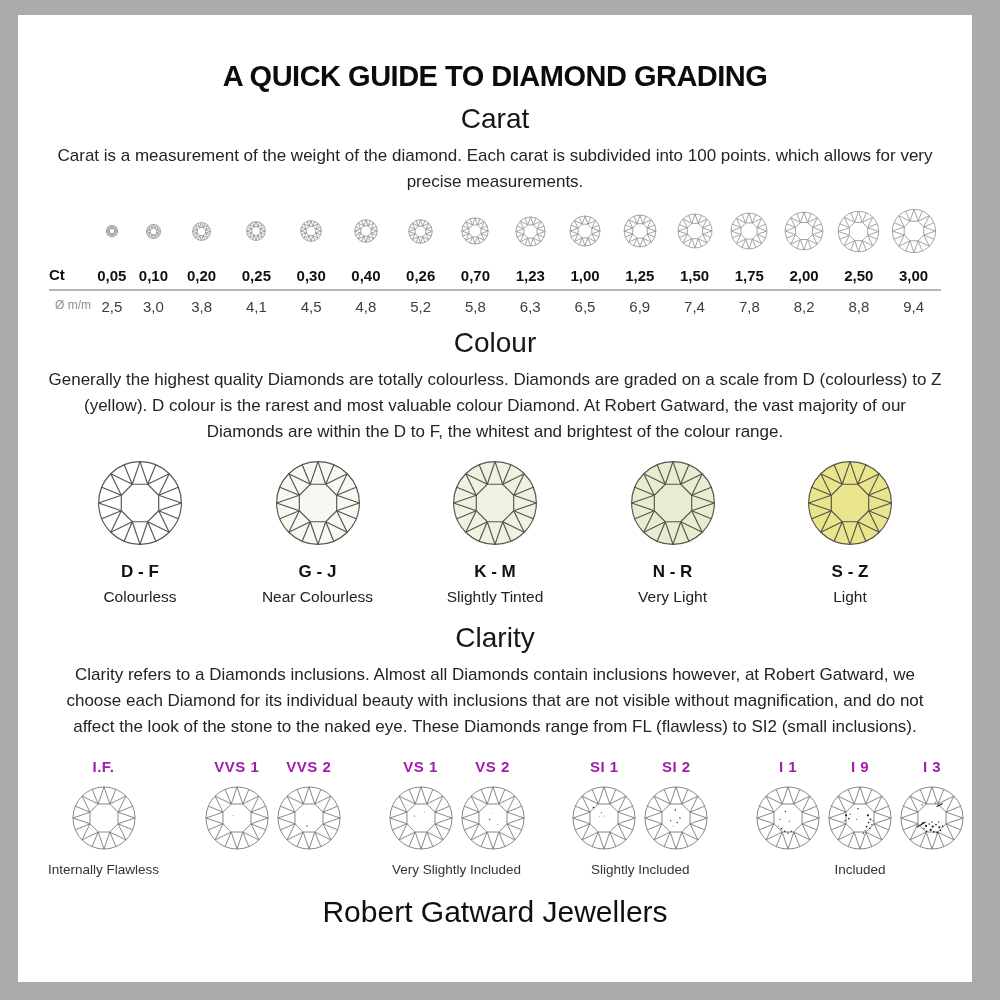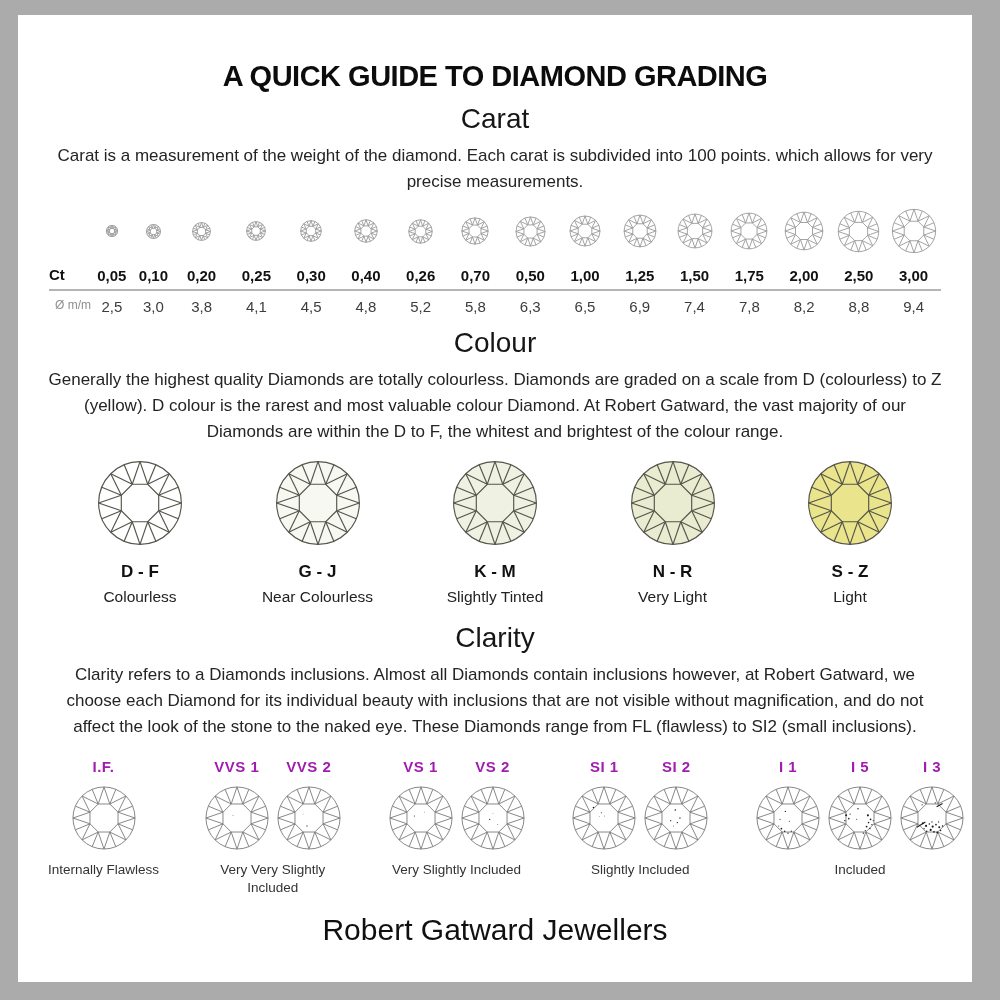"0,50" div.c-ct { text: 0,50 -> 1,23 }
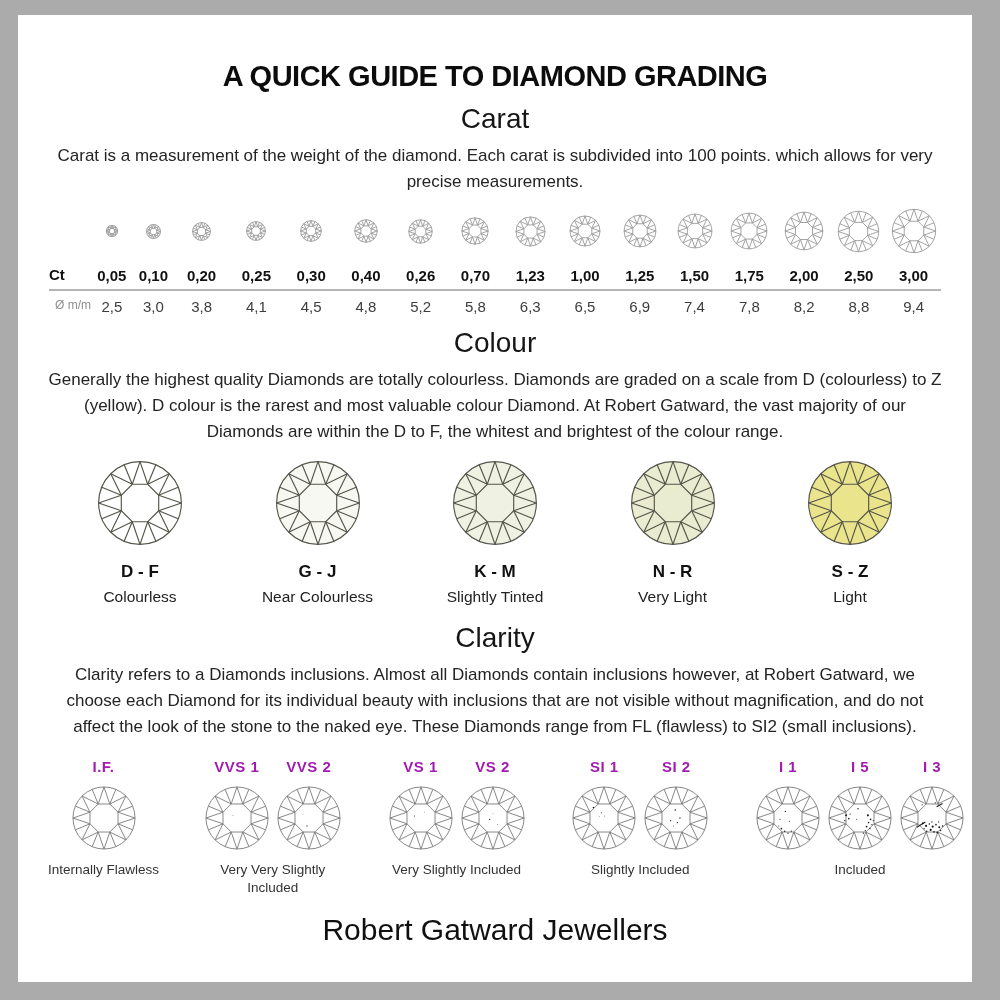"I 5" div.cl-grade { text: 5 -> 9 }
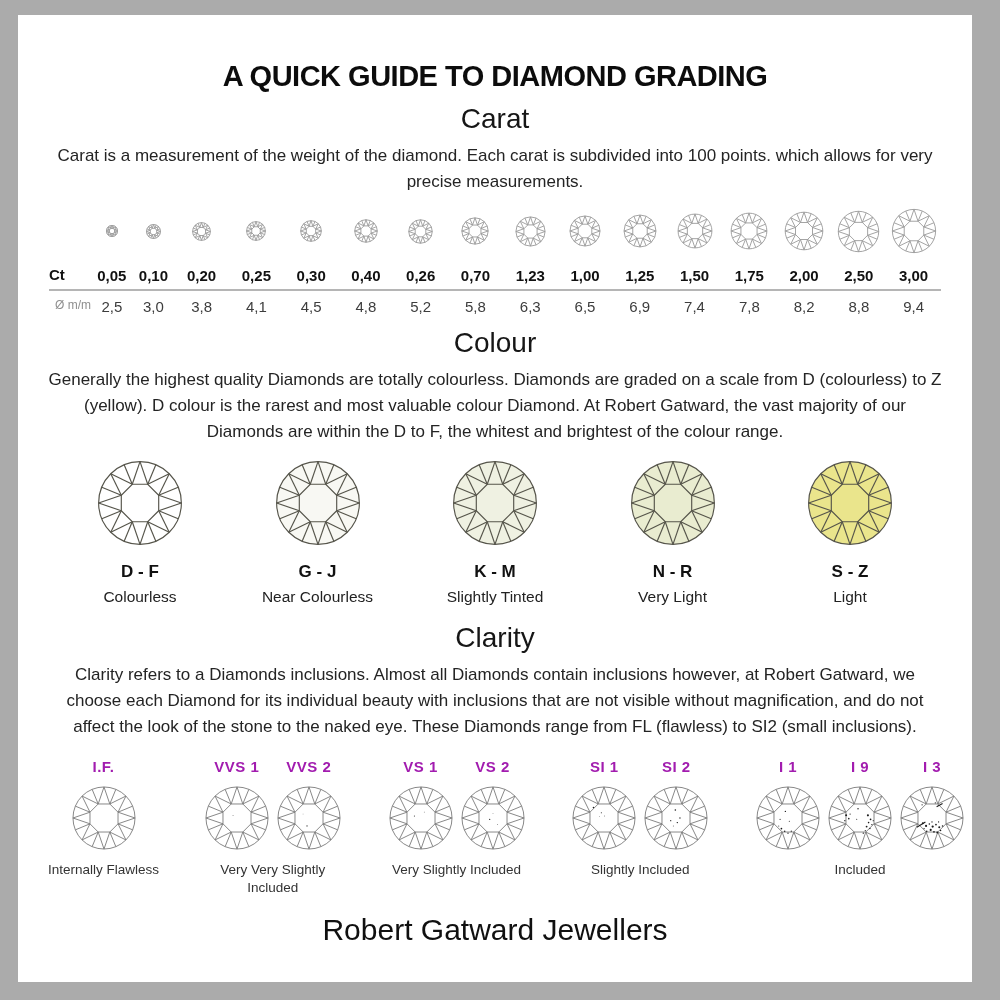"Very Very Slightly Included" div.cl-desc { html: <div>Very Very Slightly Included</div> -> none }
